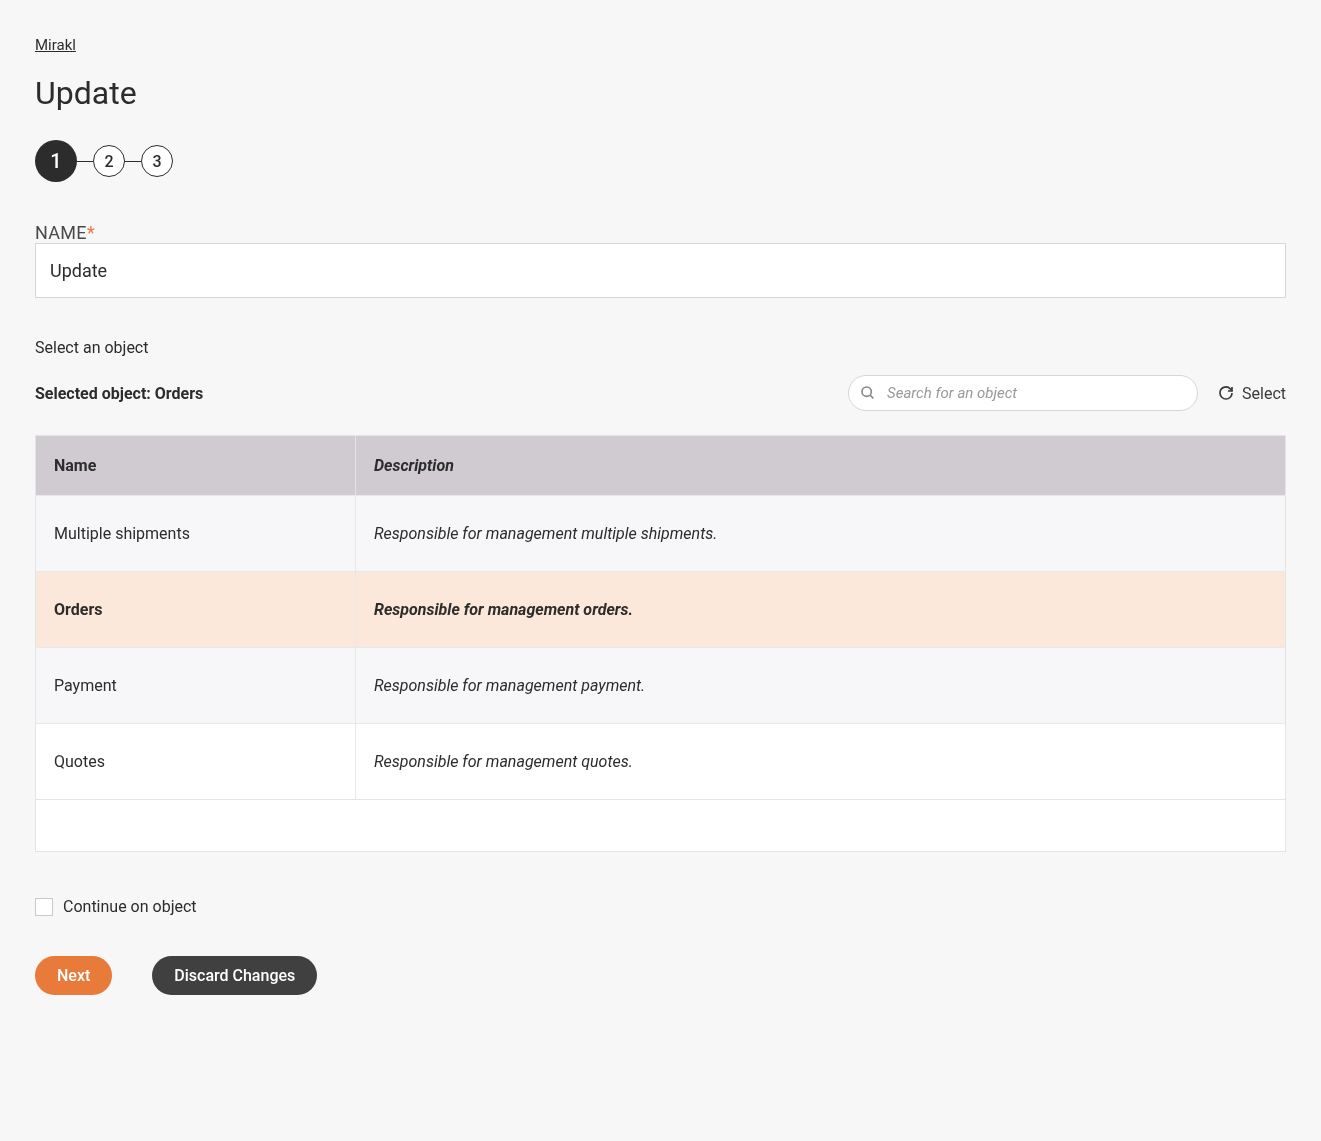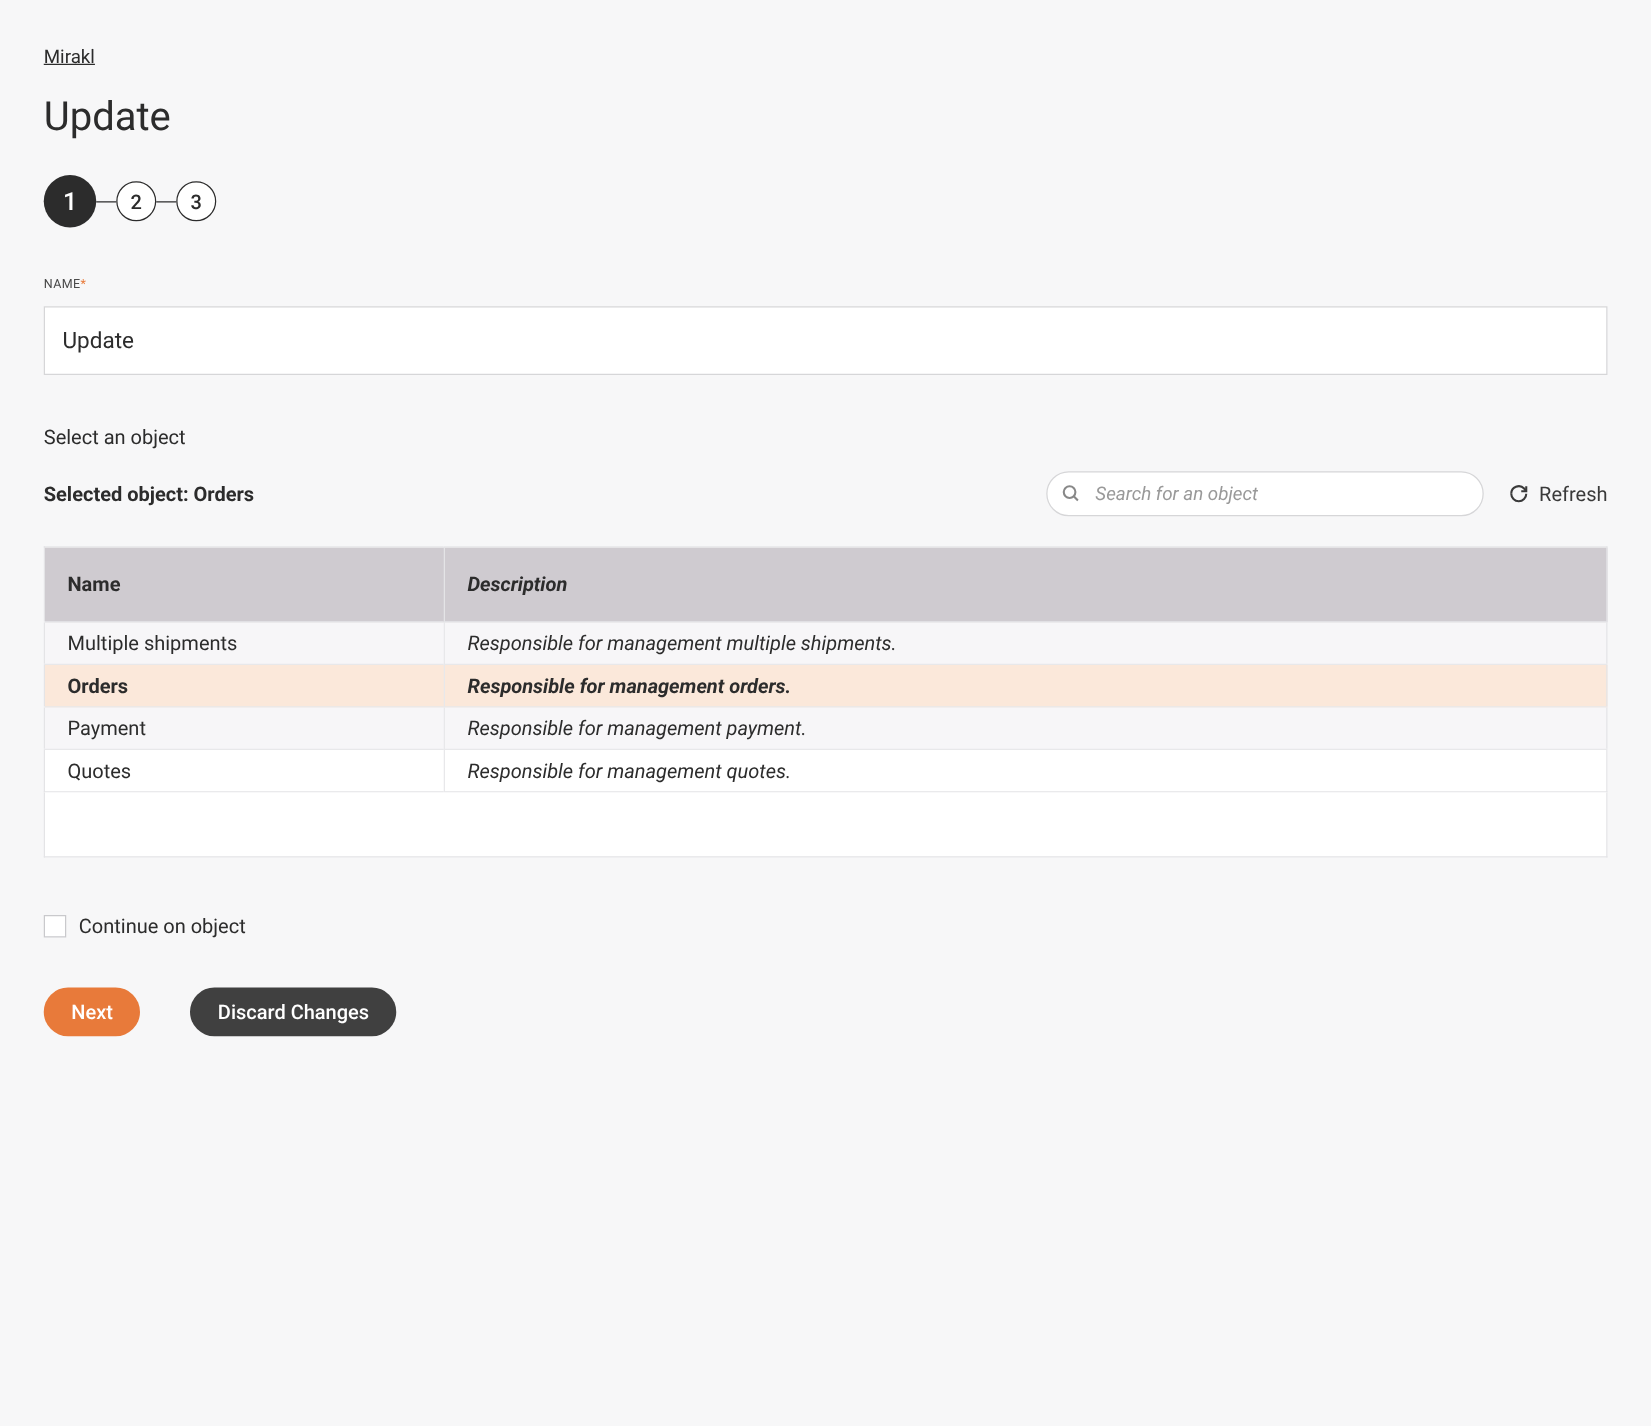"NAME*" .field-label { font-size: 10px -> 18px; margin-bottom: 12px -> 0 }
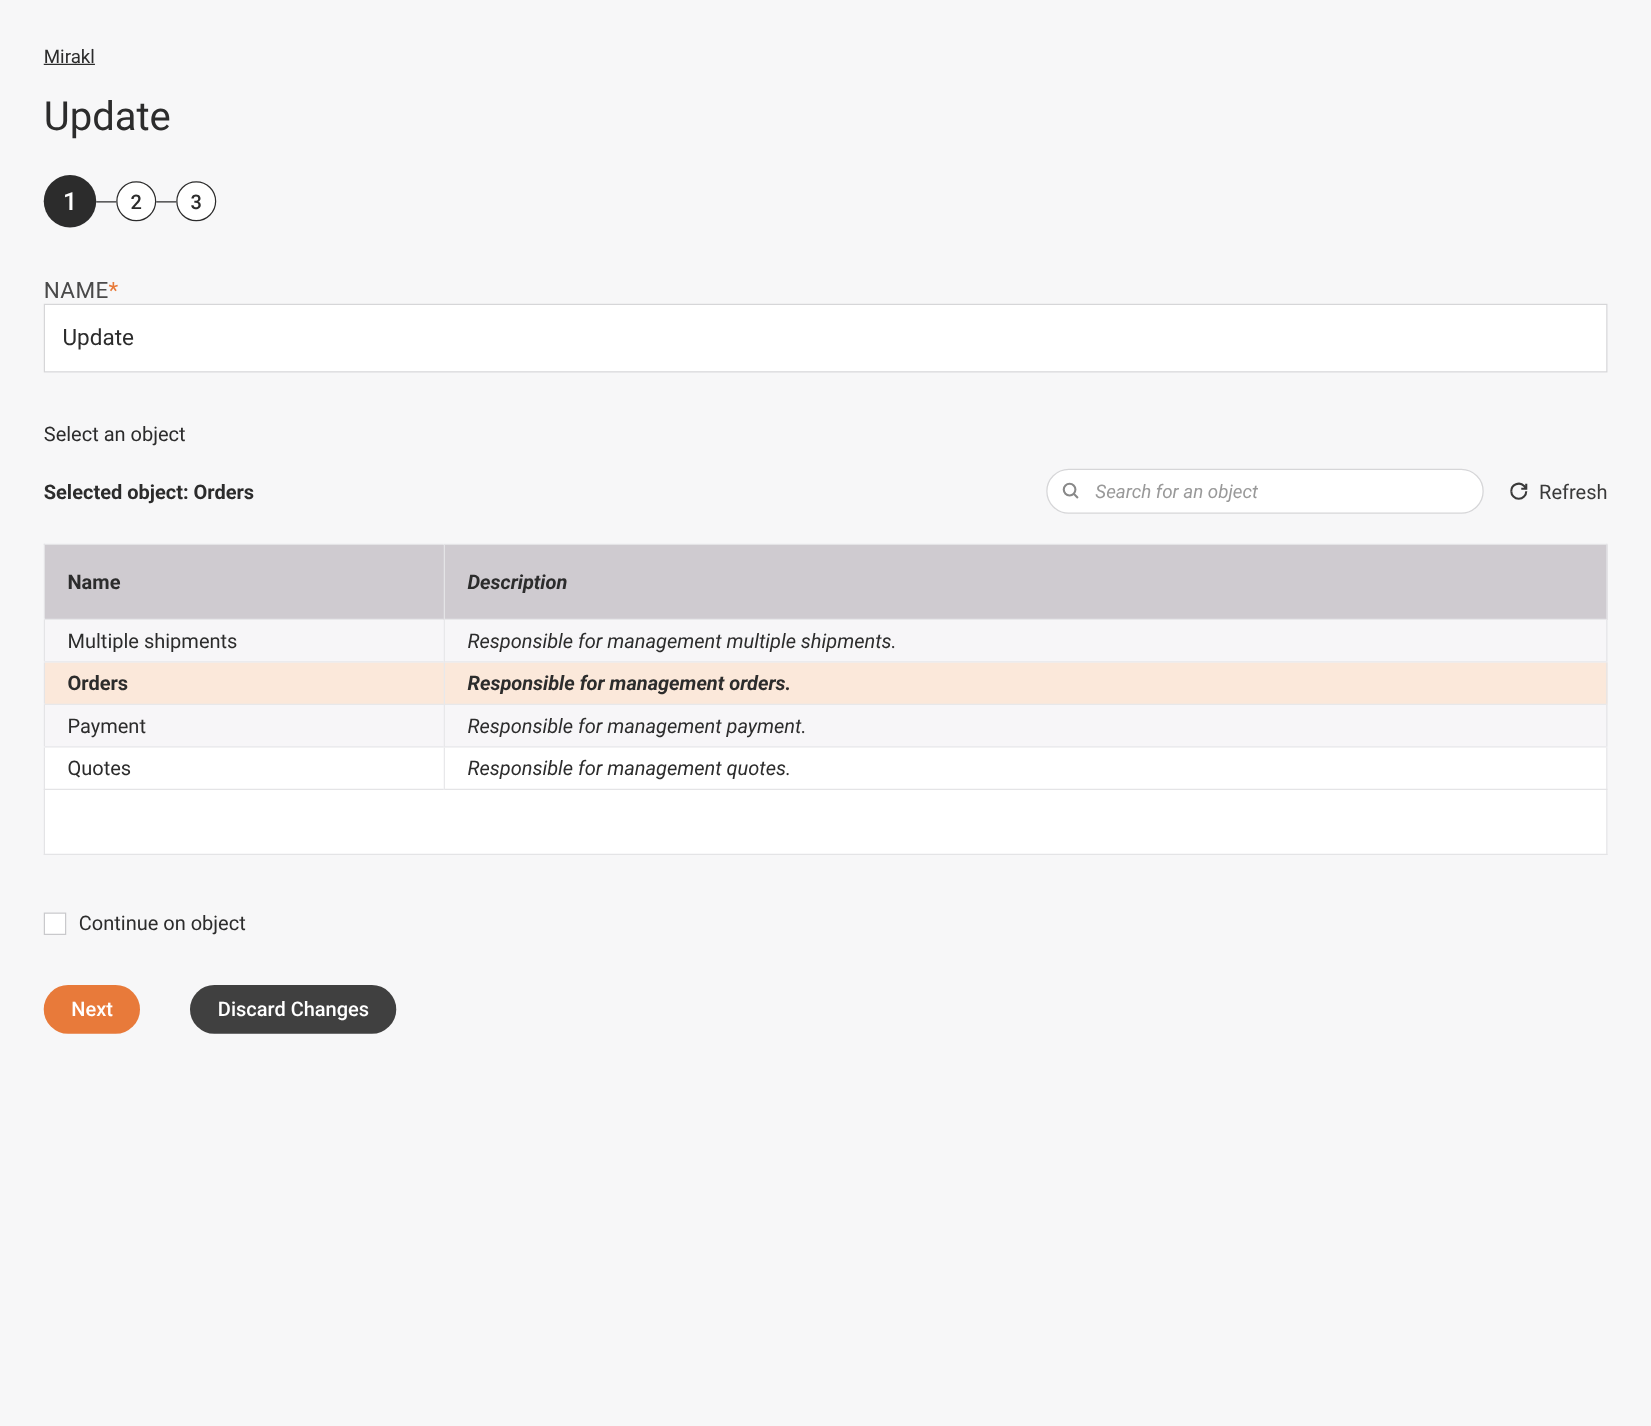"Refresh" span { text: Refresh -> Select }
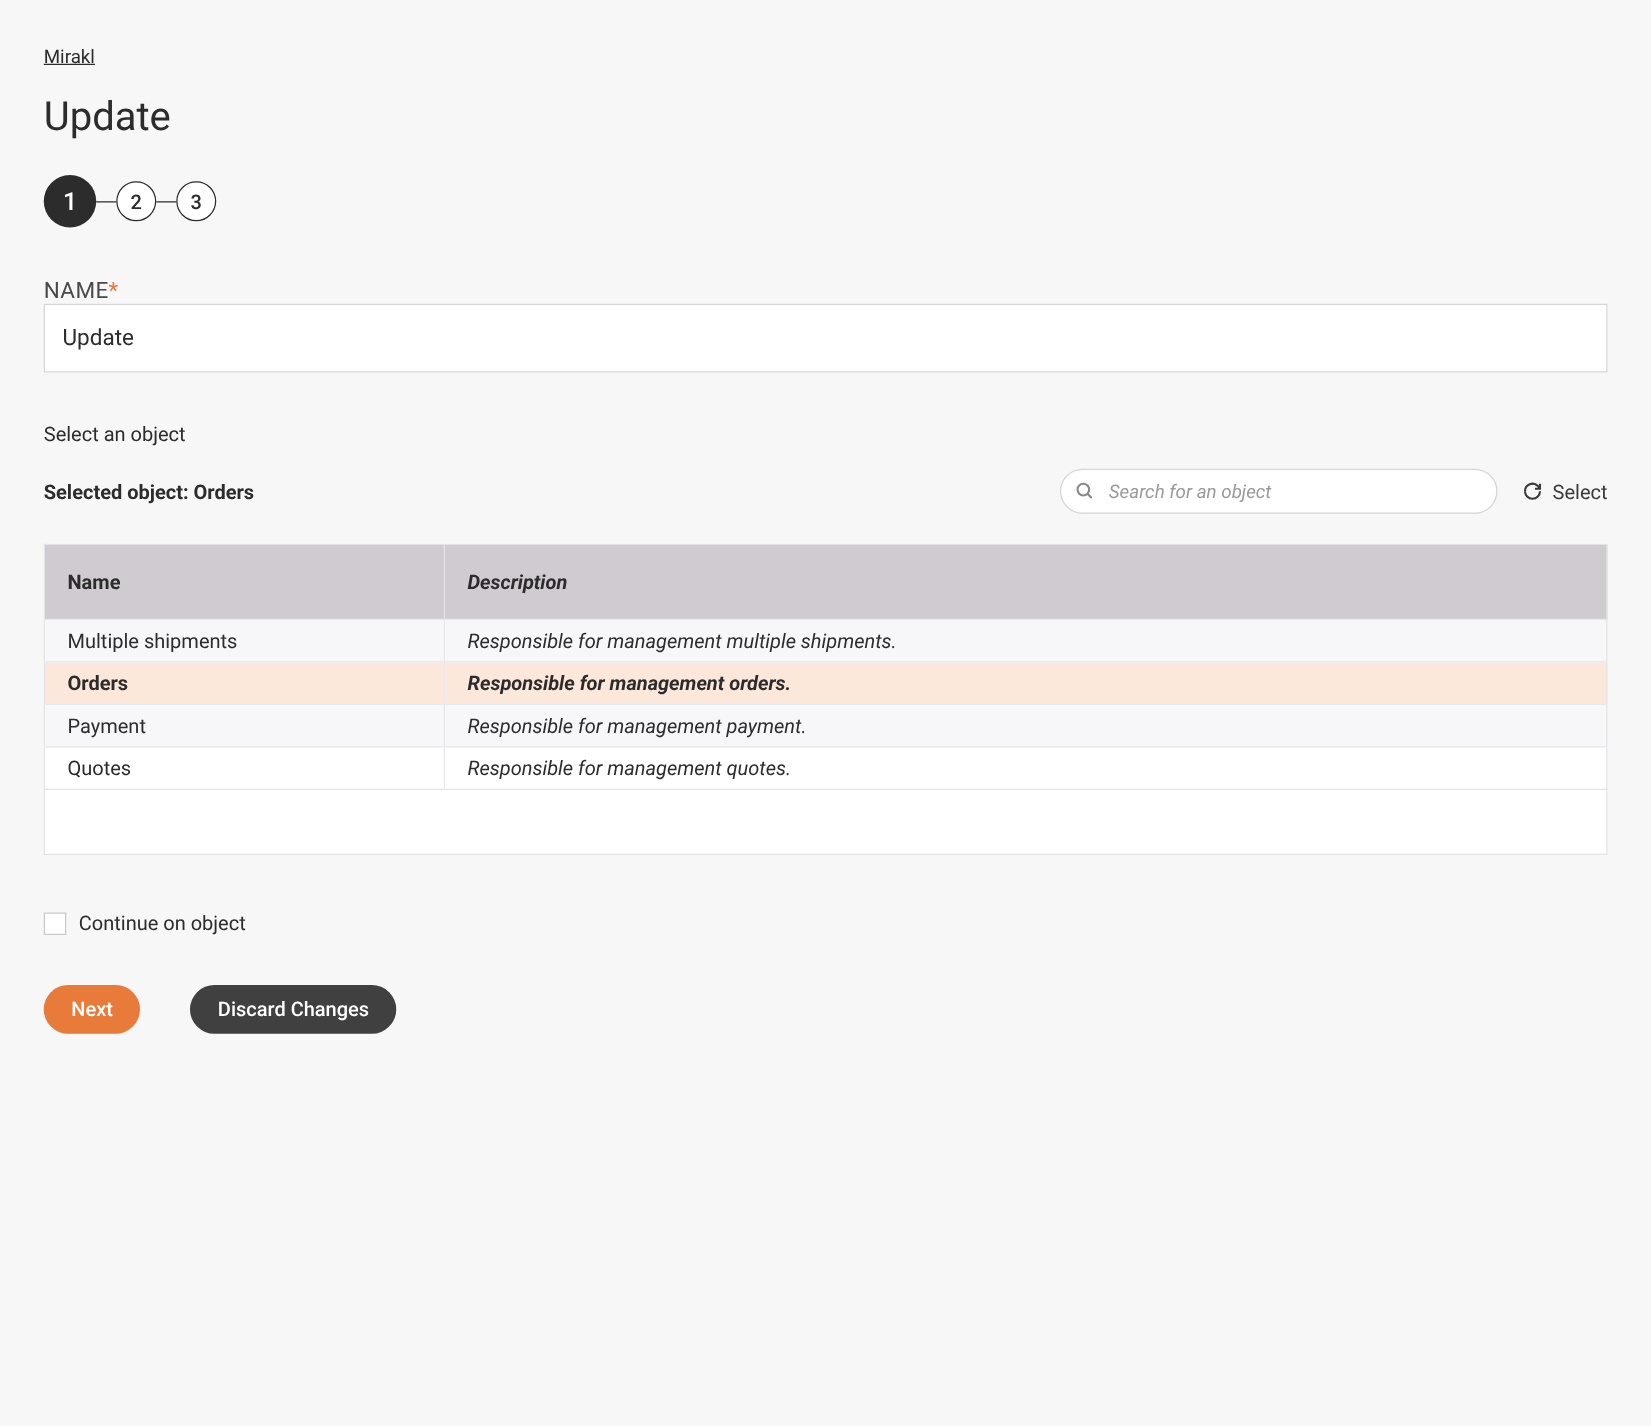"Multiple shipments" .object-table td { padding: 7px 18px -> 28px 18px }
